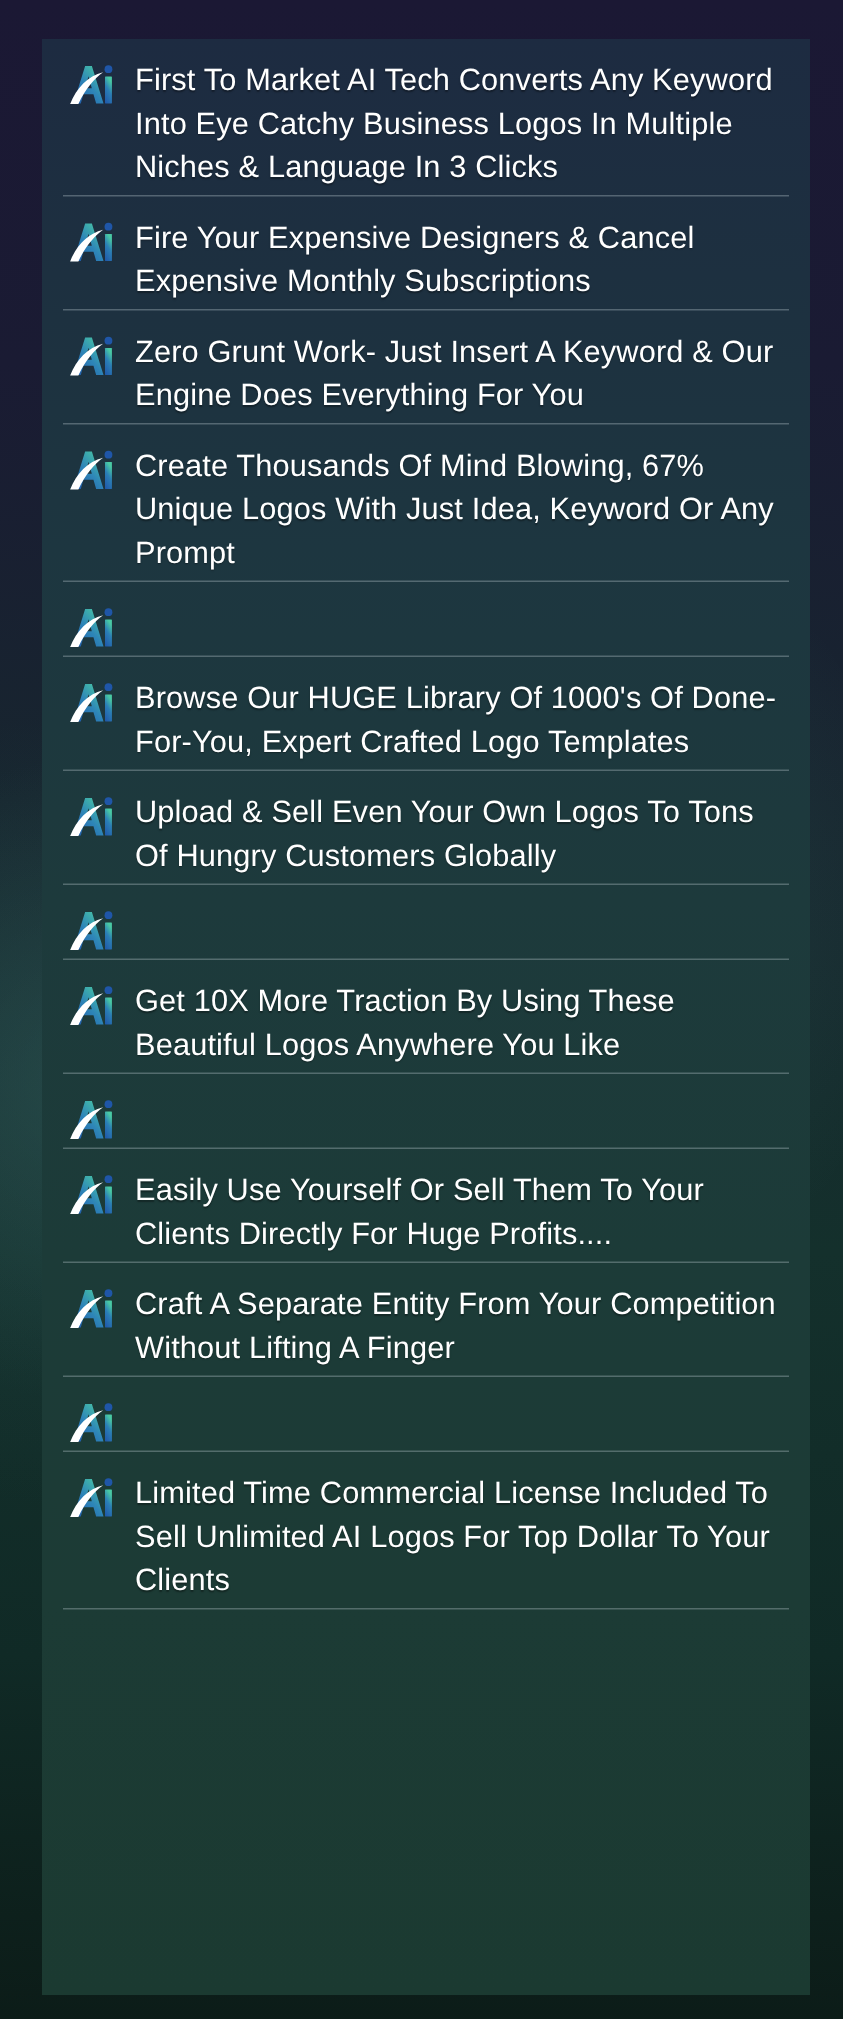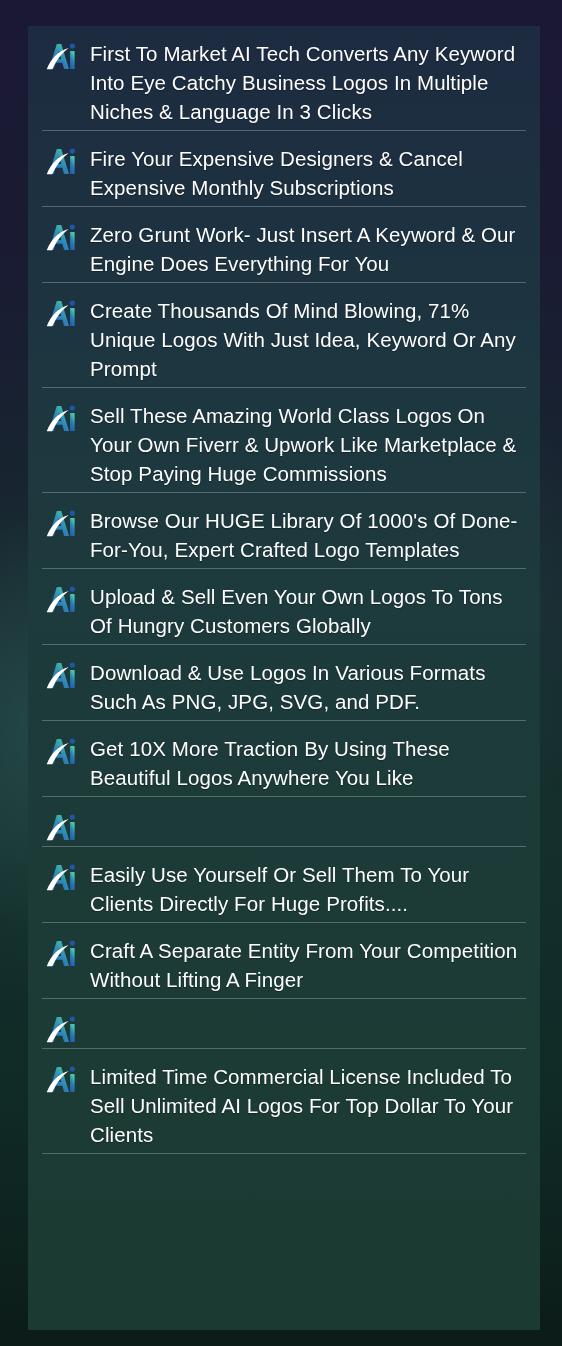"Create Thousands Of Mind Blowing," span.benefit-text { text: 71% -> 67% }
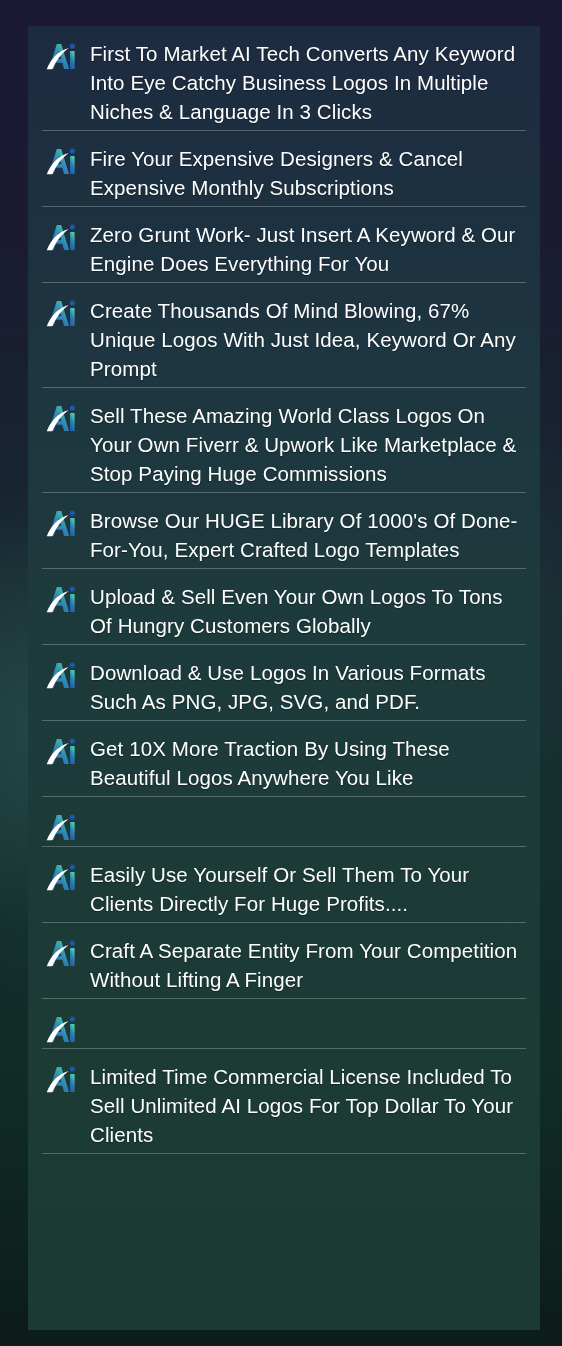"Sell These Amazing World Class" span.benefit-text { html: <span>Sell These Amazing World Class Logos On Your Own Fiverr &amp; Upwork Like Marketplace &amp; Stop Paying Huge Commissions</span> -> none }
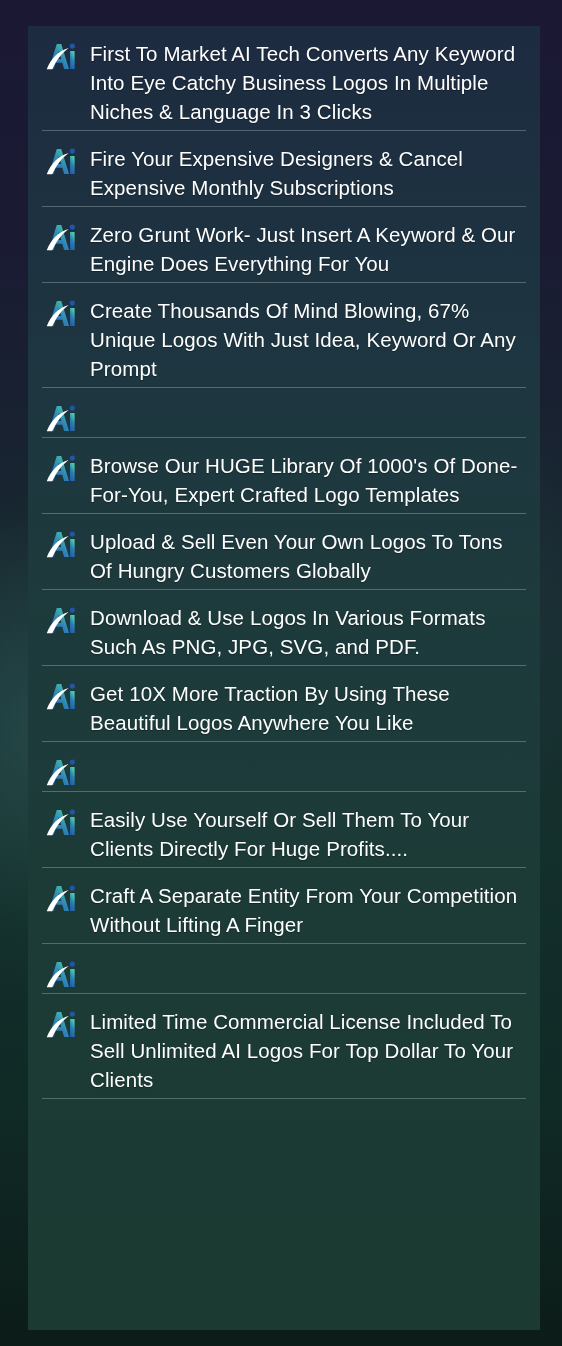"Download & Use Logos In" span.benefit-text { html: <span>Download &amp; Use Logos In Various Formats Such As PNG, JPG, SVG, and PDF.</span> -> none }
